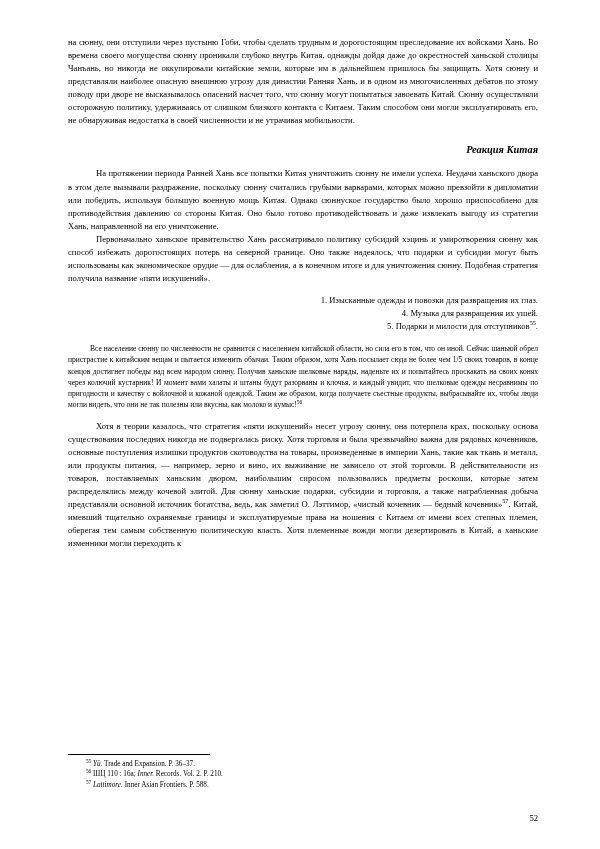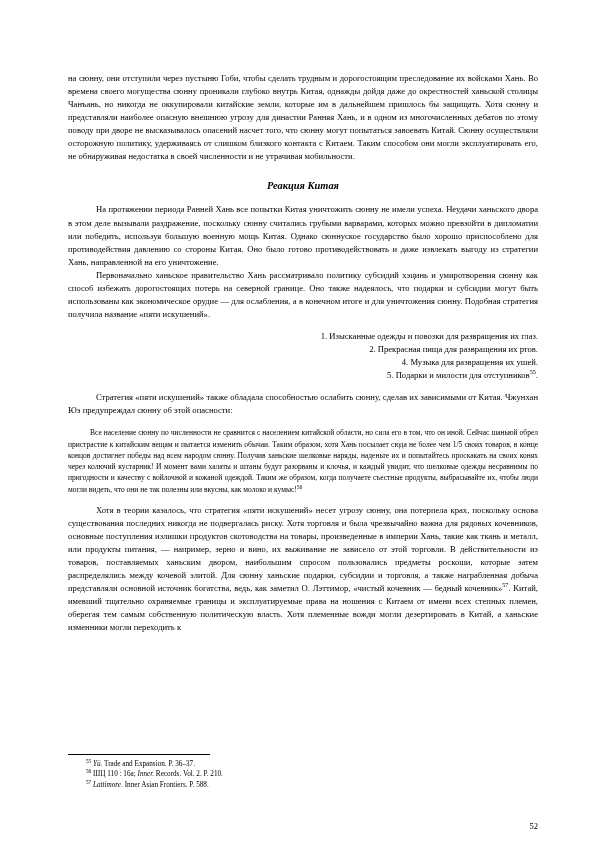"на сюнну, они отступили через" .page { padding: 72px 62px 40px 68px -> 36px 62px 40px 68px }
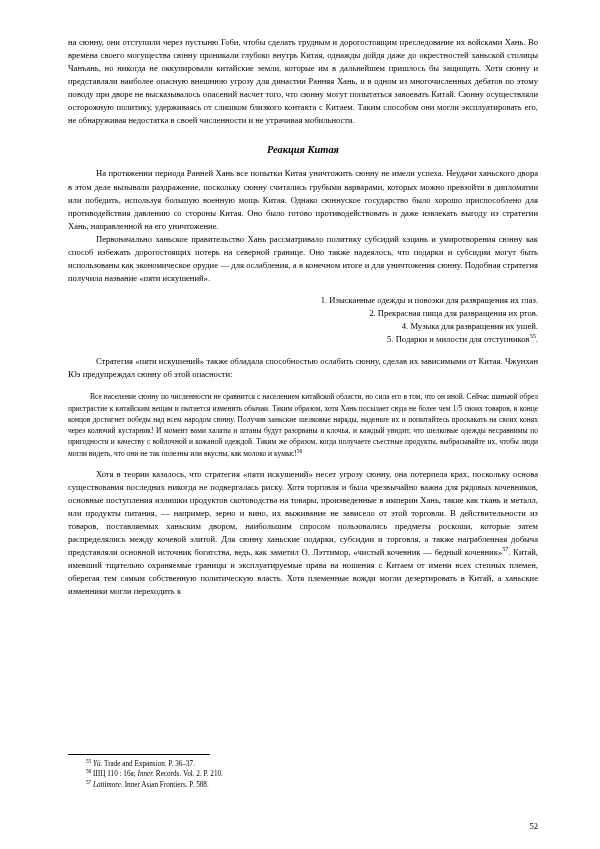"Реакция Китая" .section-title { text-align: center -> right }
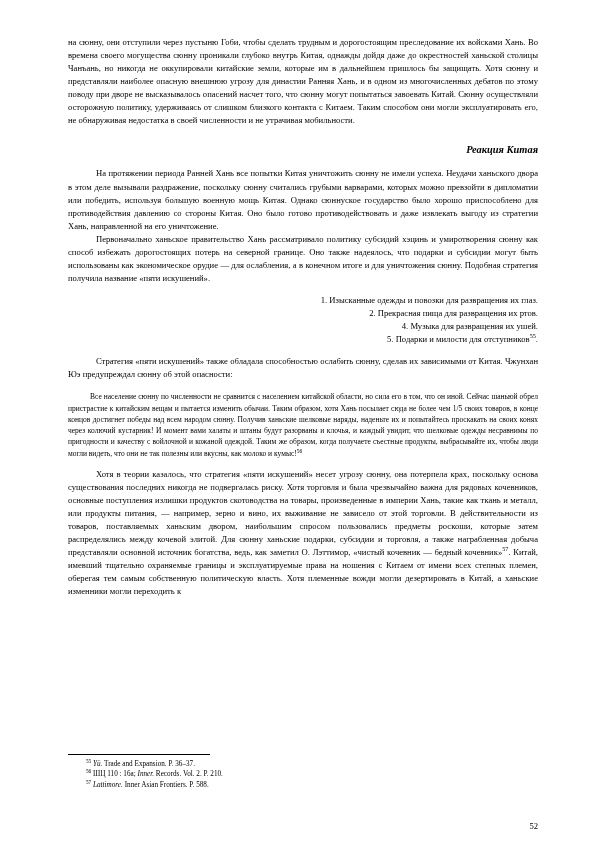"2. Прекрасная пища для развращения" div.list-item { html: <div>2. Прекрасная пища для развращения их ртов.</div> -> none }
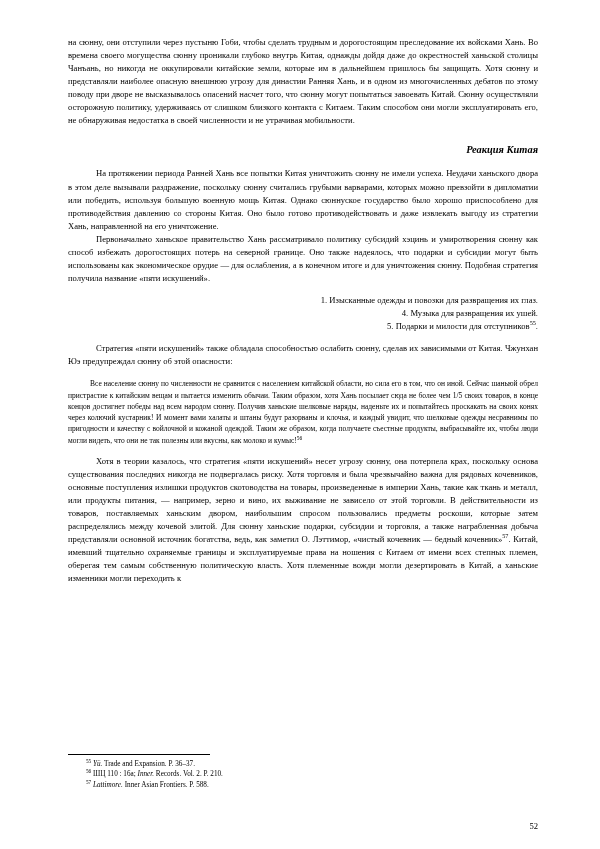"Стратегия «пяти искушений» также" p { html: <p>Стратегия «пяти искушений» также обладала способностью ослабить сюнну, сделав их зависимыми от Китая. Чжунхан Юэ предупреждал сюнну об этой опасности:</p> -> none }
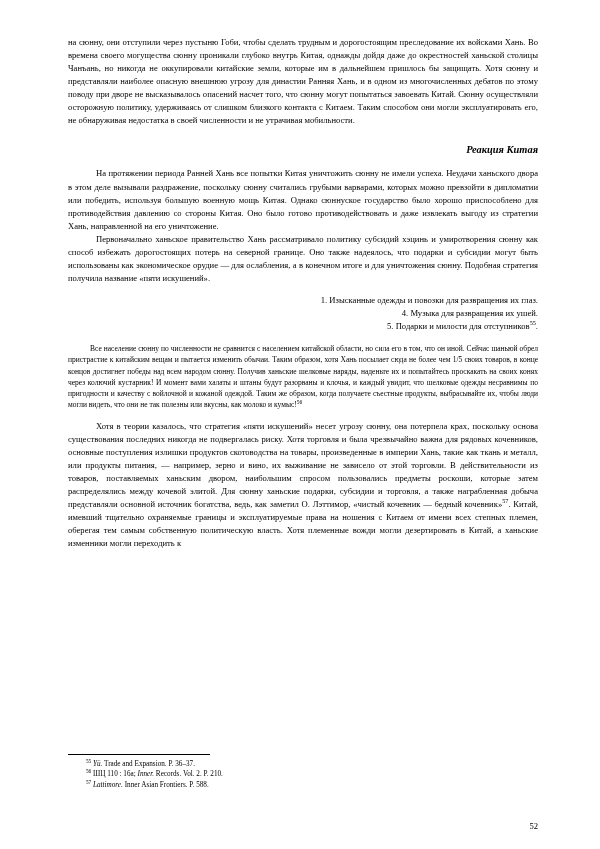"52" .page-number { bottom: 18px -> 26px }
